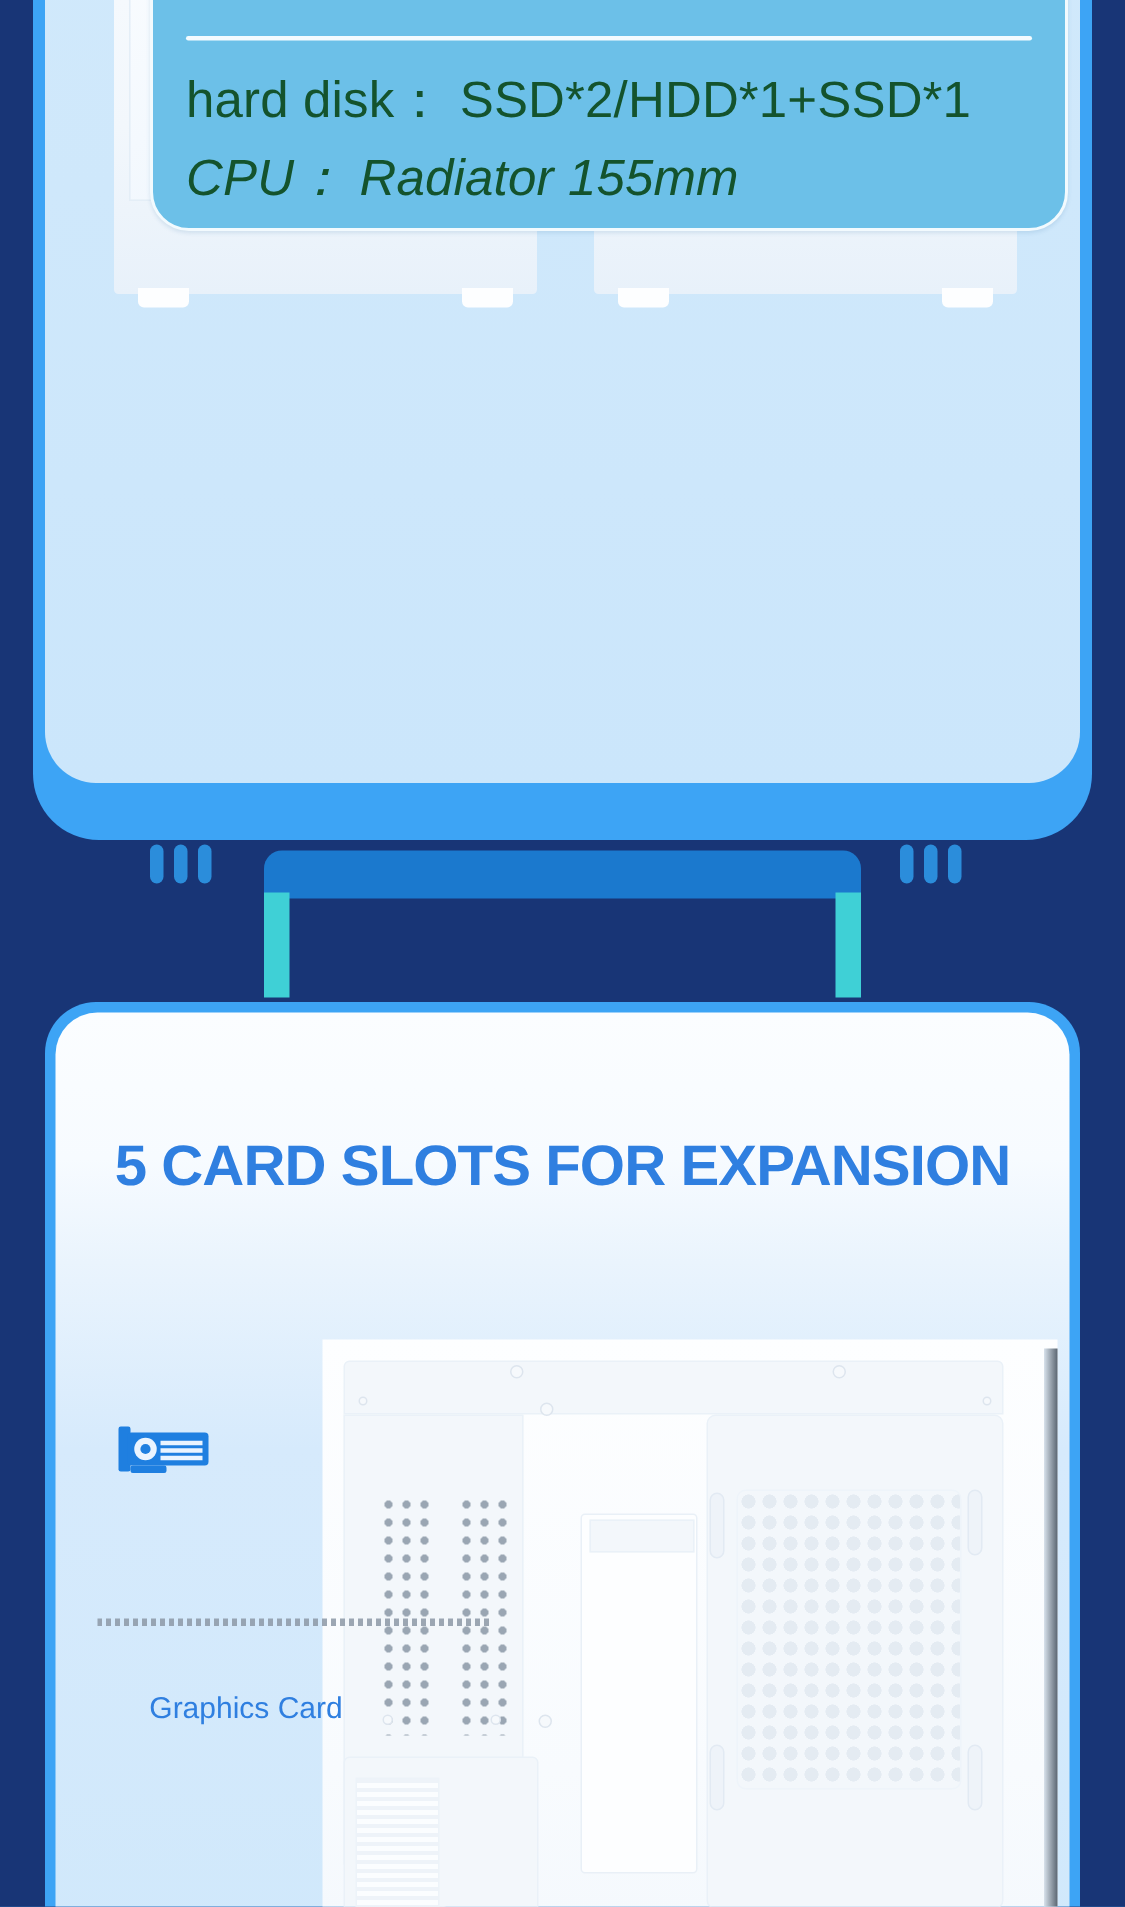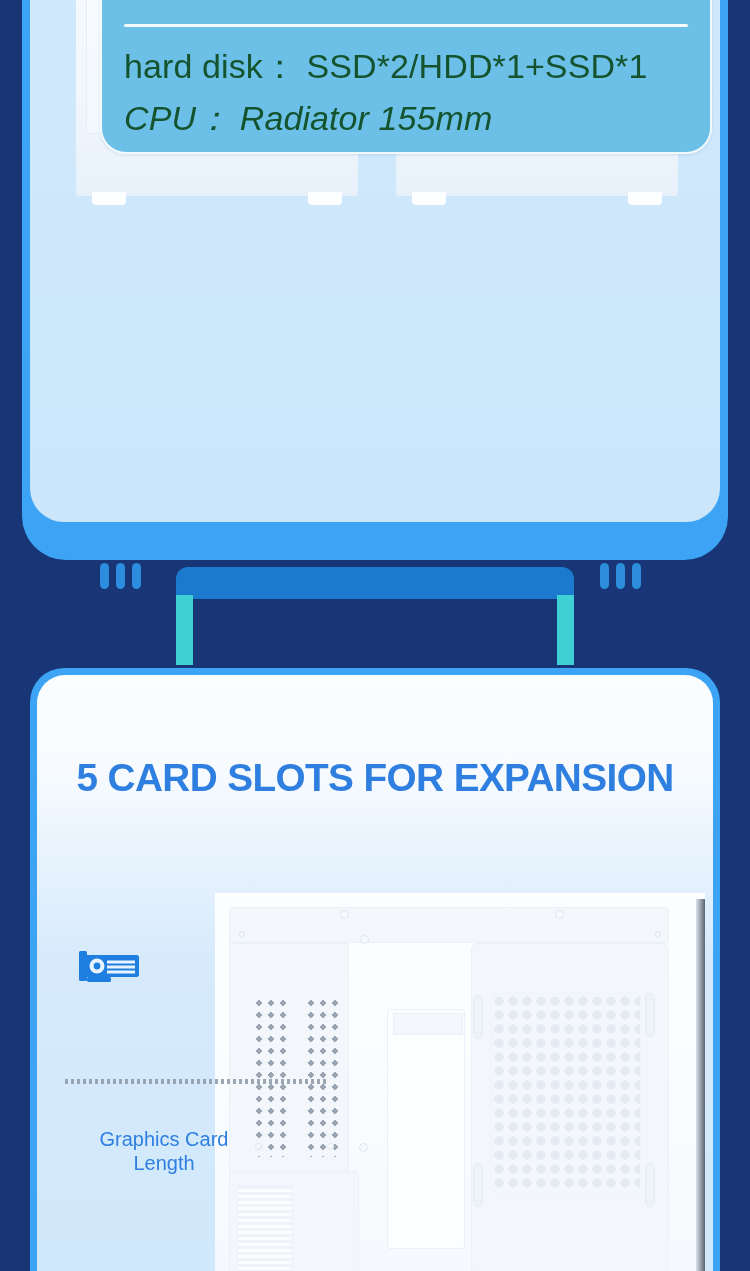"Length" div { html: <div>Length</div> -> none }
